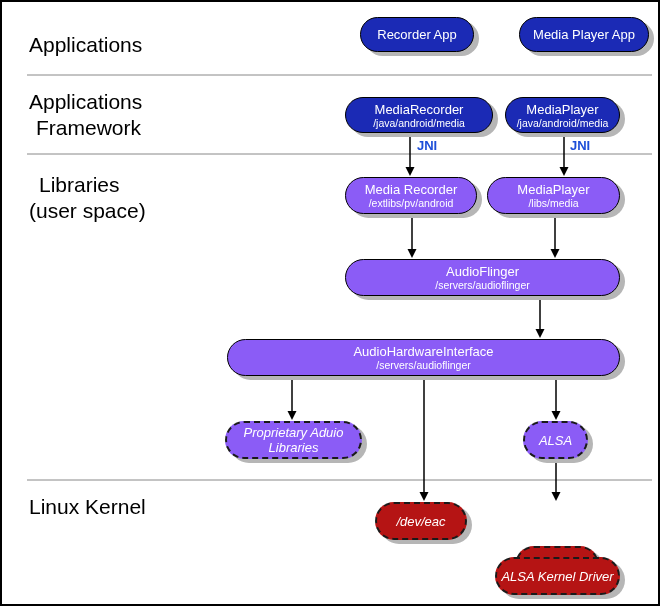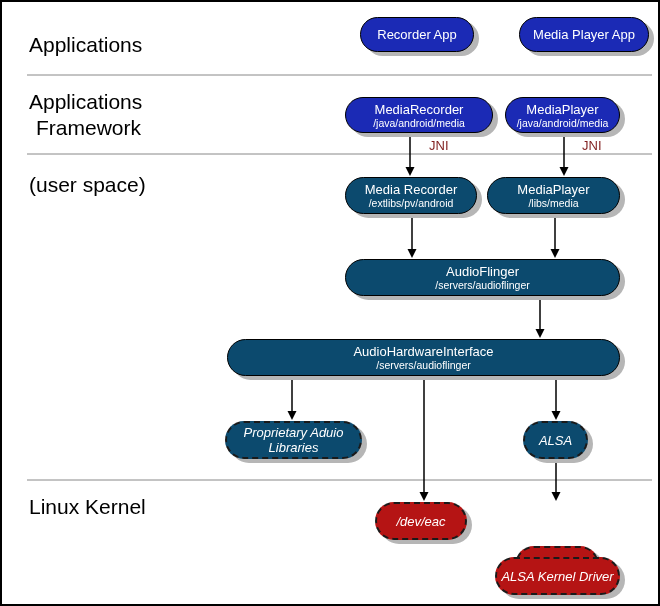"JNI" .conn-label { color: #7f1d1d -> #1d4ed8; font-weight: 400 -> 700; margin-left: 12px -> none }
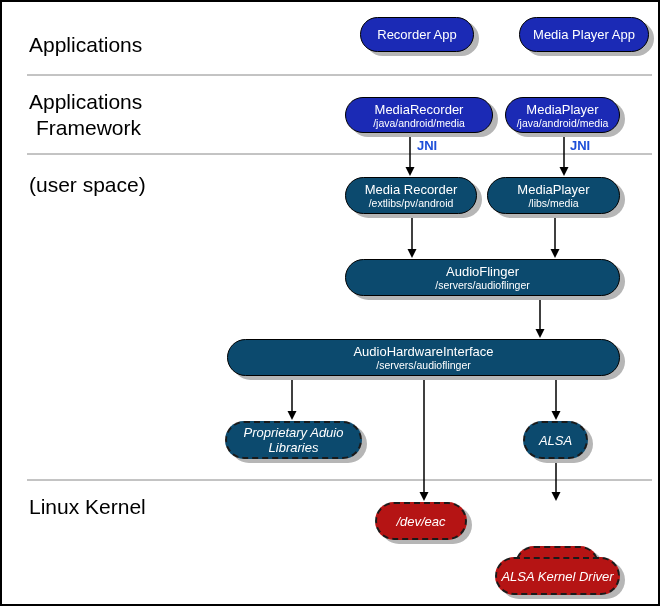"Libraries" div { html: none -> <div>Libraries</div> }
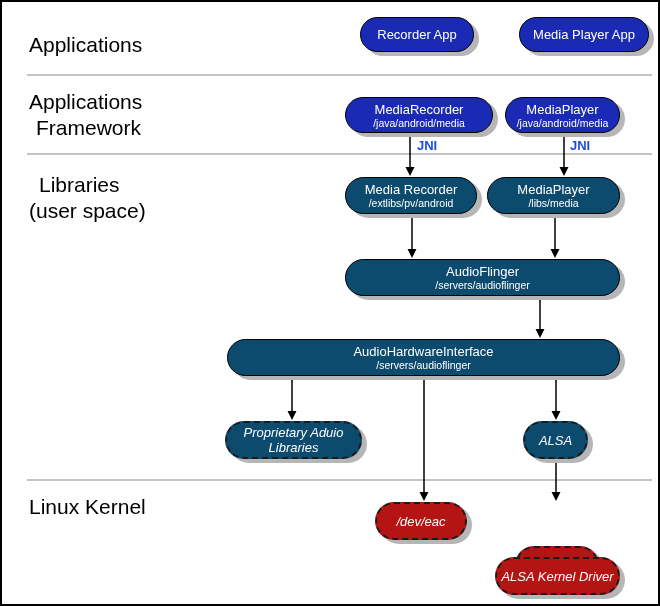"Media Recorder" .green { background: #0c4a6e -> #8b5cf6 }
